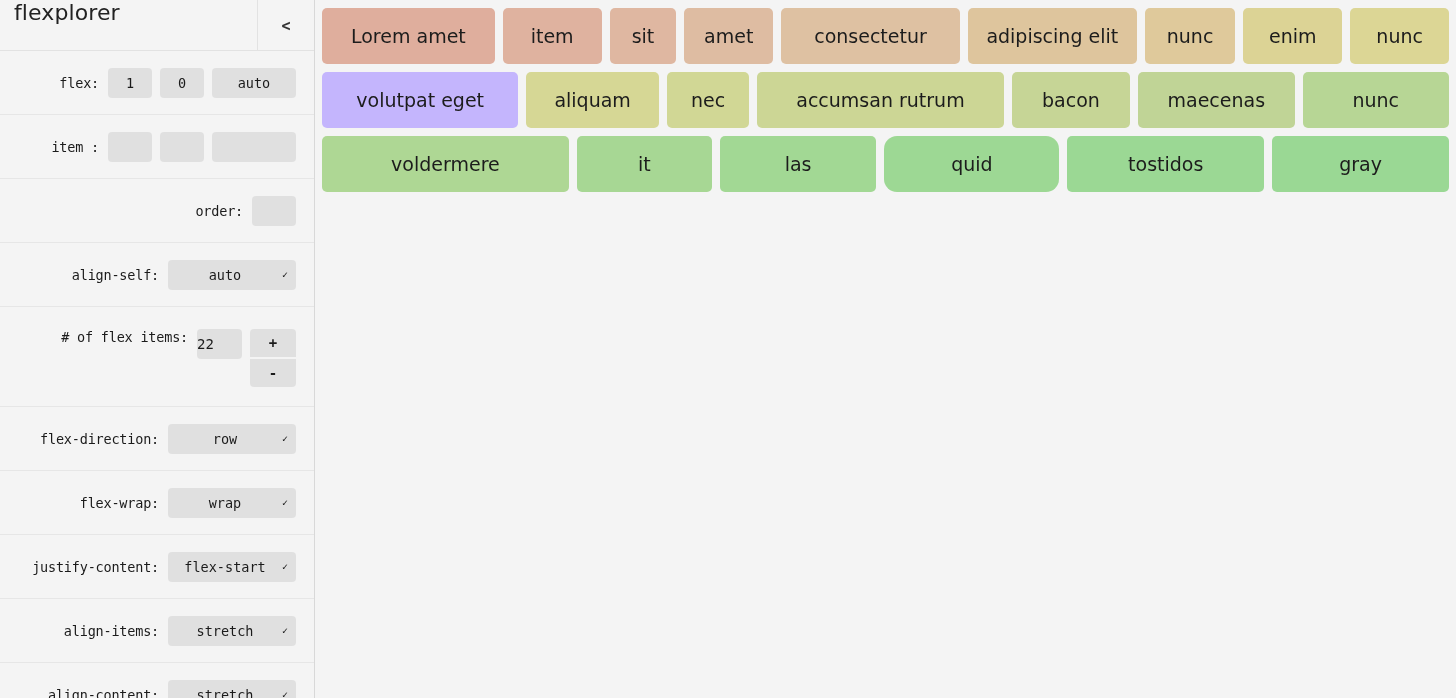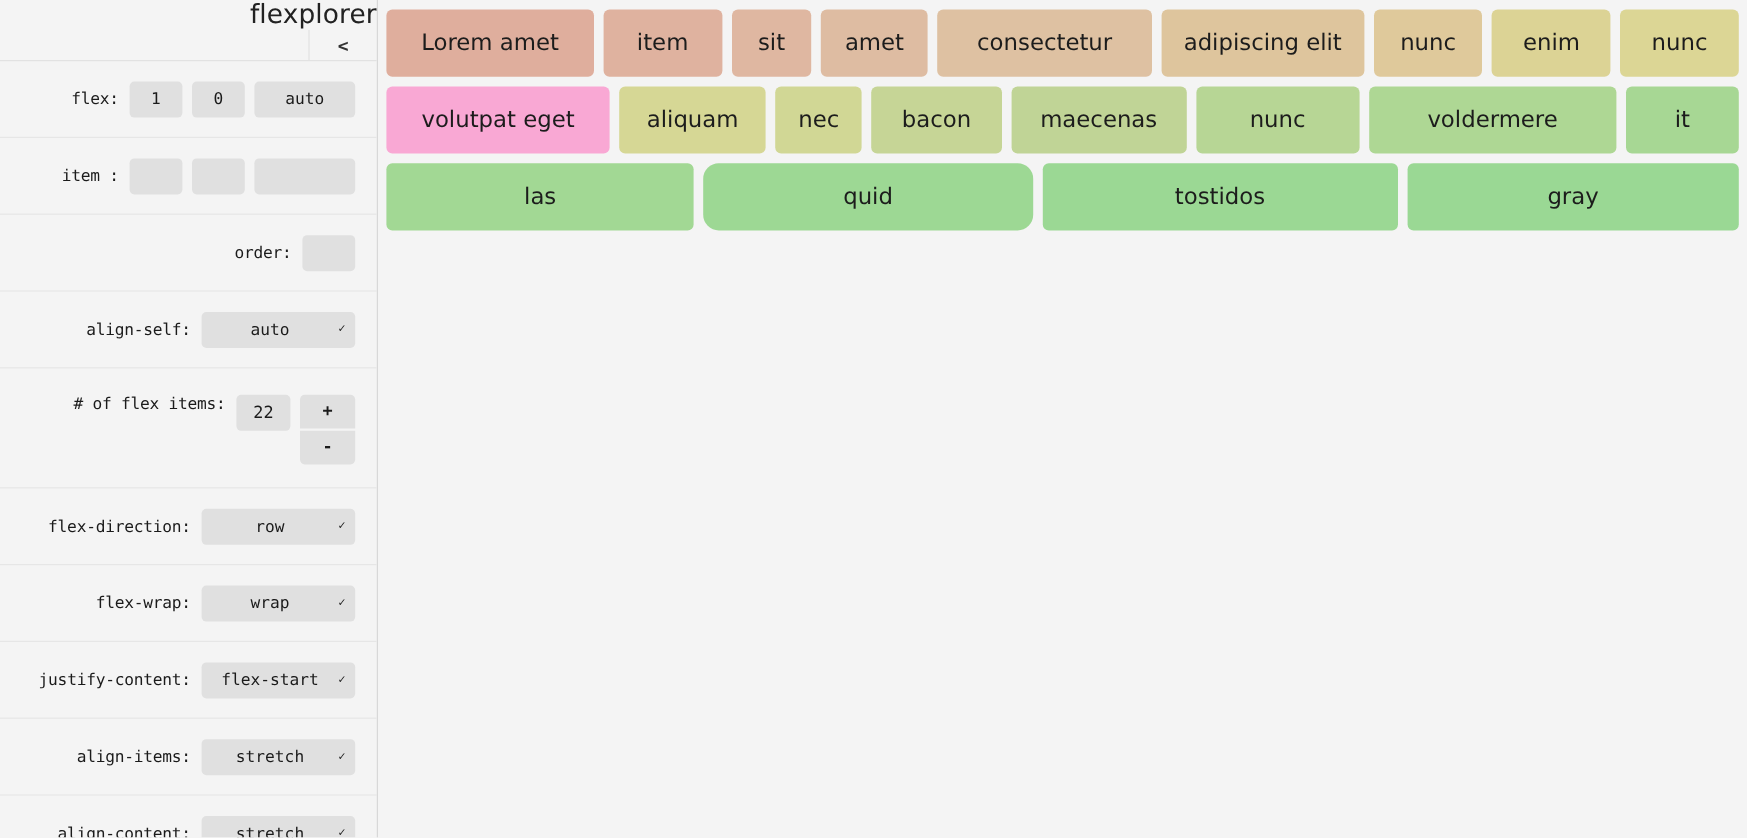"flexplorer" .sb-header { align-items: flex-end -> flex-start; flex-direction: column -> none }
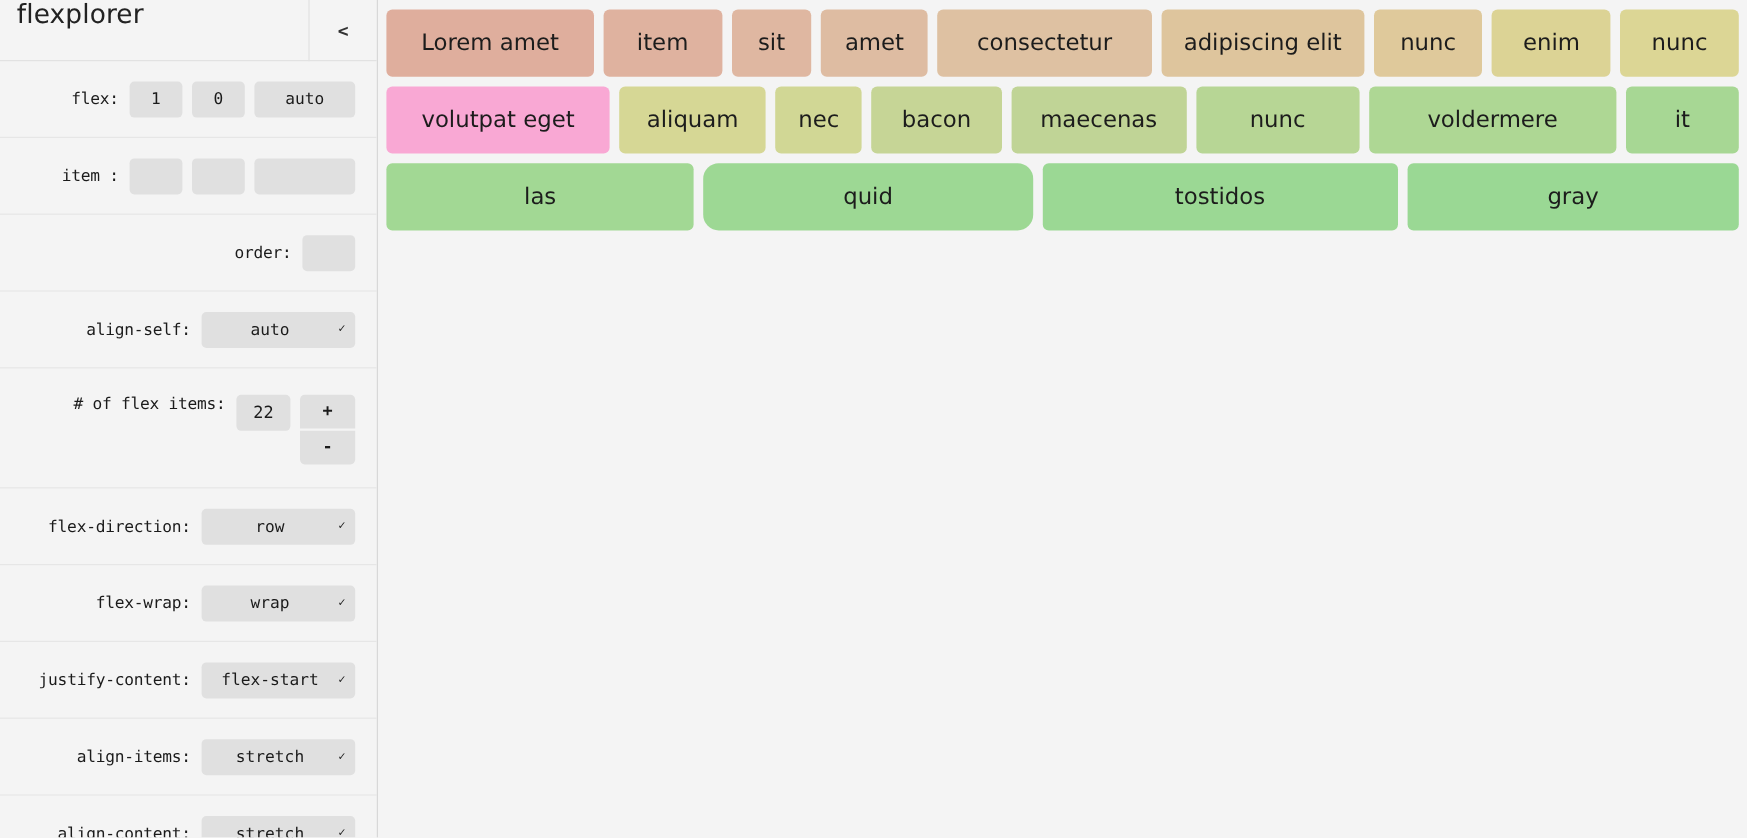"volutpat eget" div.flex-item { background: #f9a8d4 -> #c4b5fd }
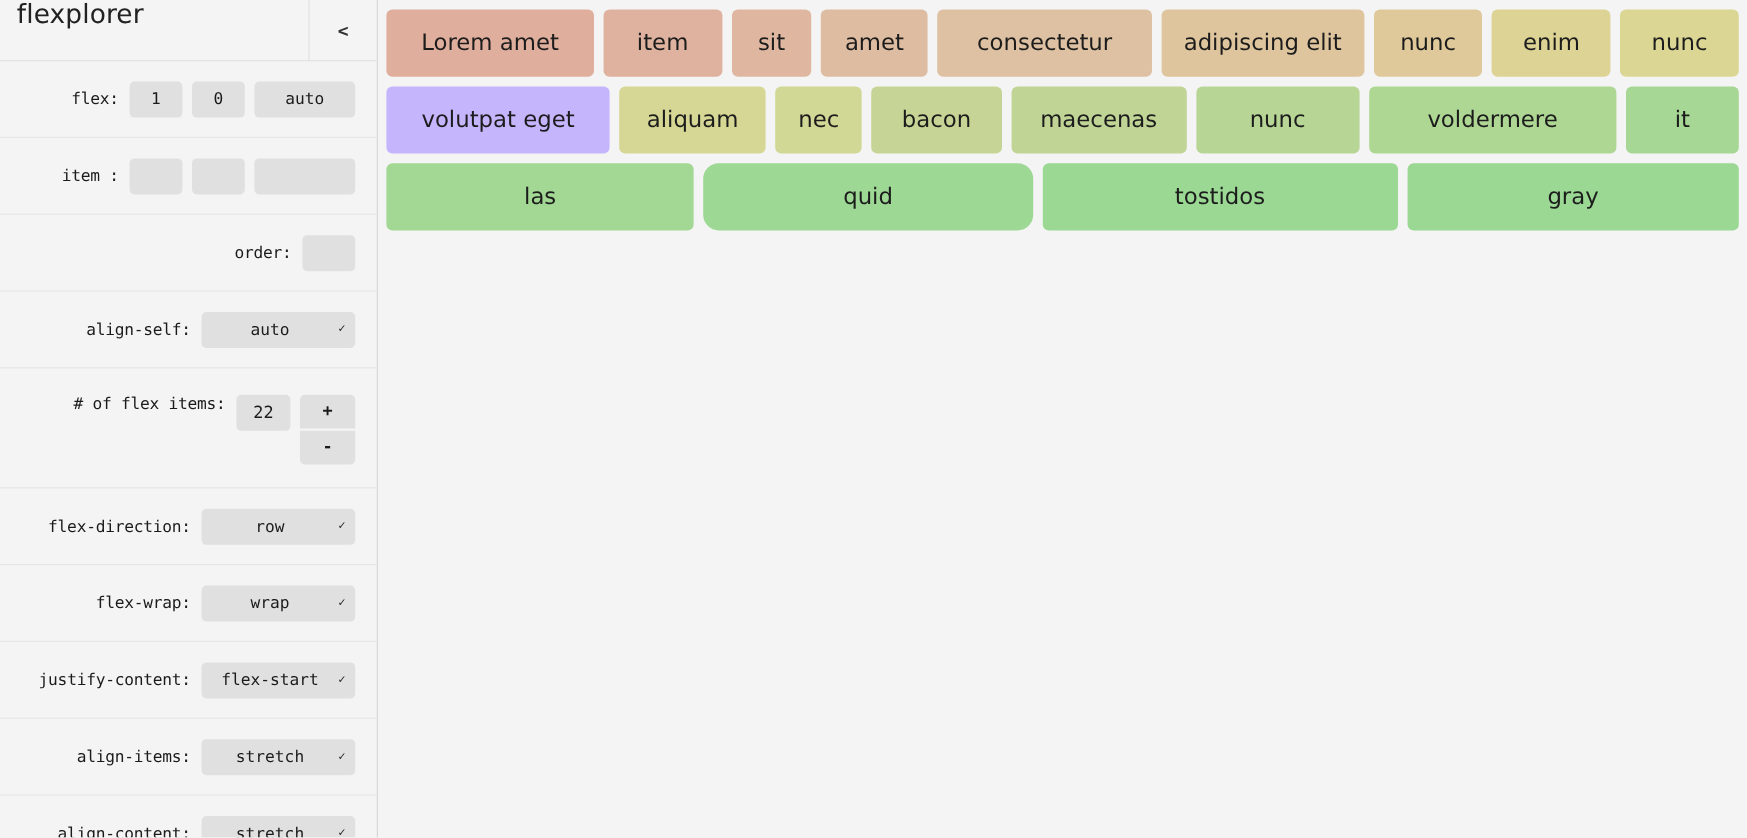"accumsan rutrum" div.flex-item { html: none -> <div>accumsan rutrum</div> }
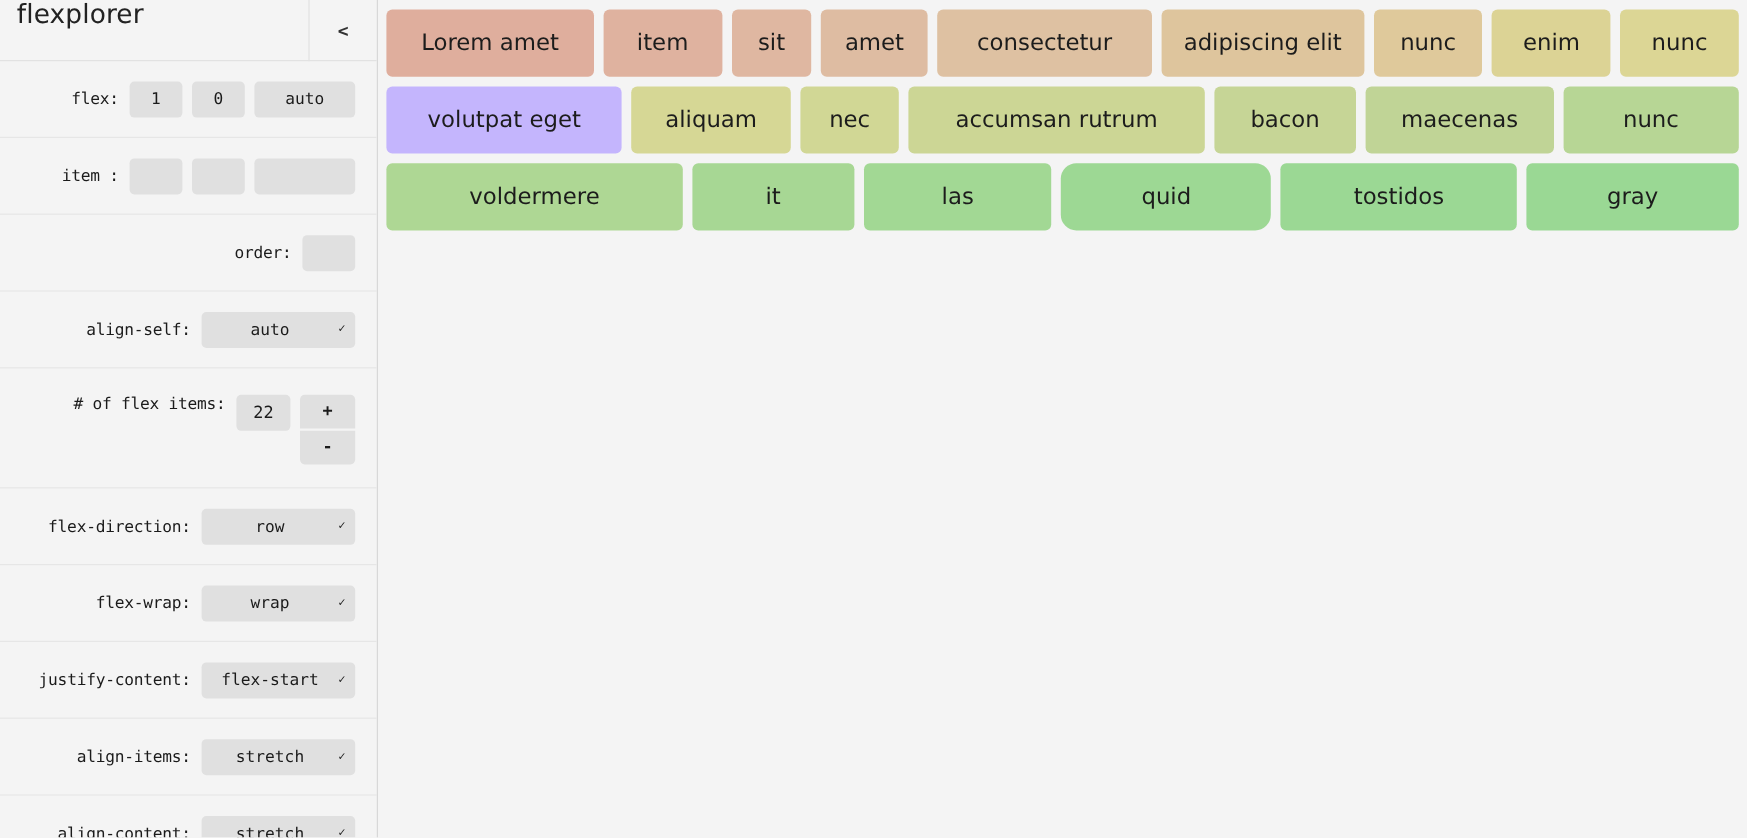"22" .count-input { text-align: center -> none }
